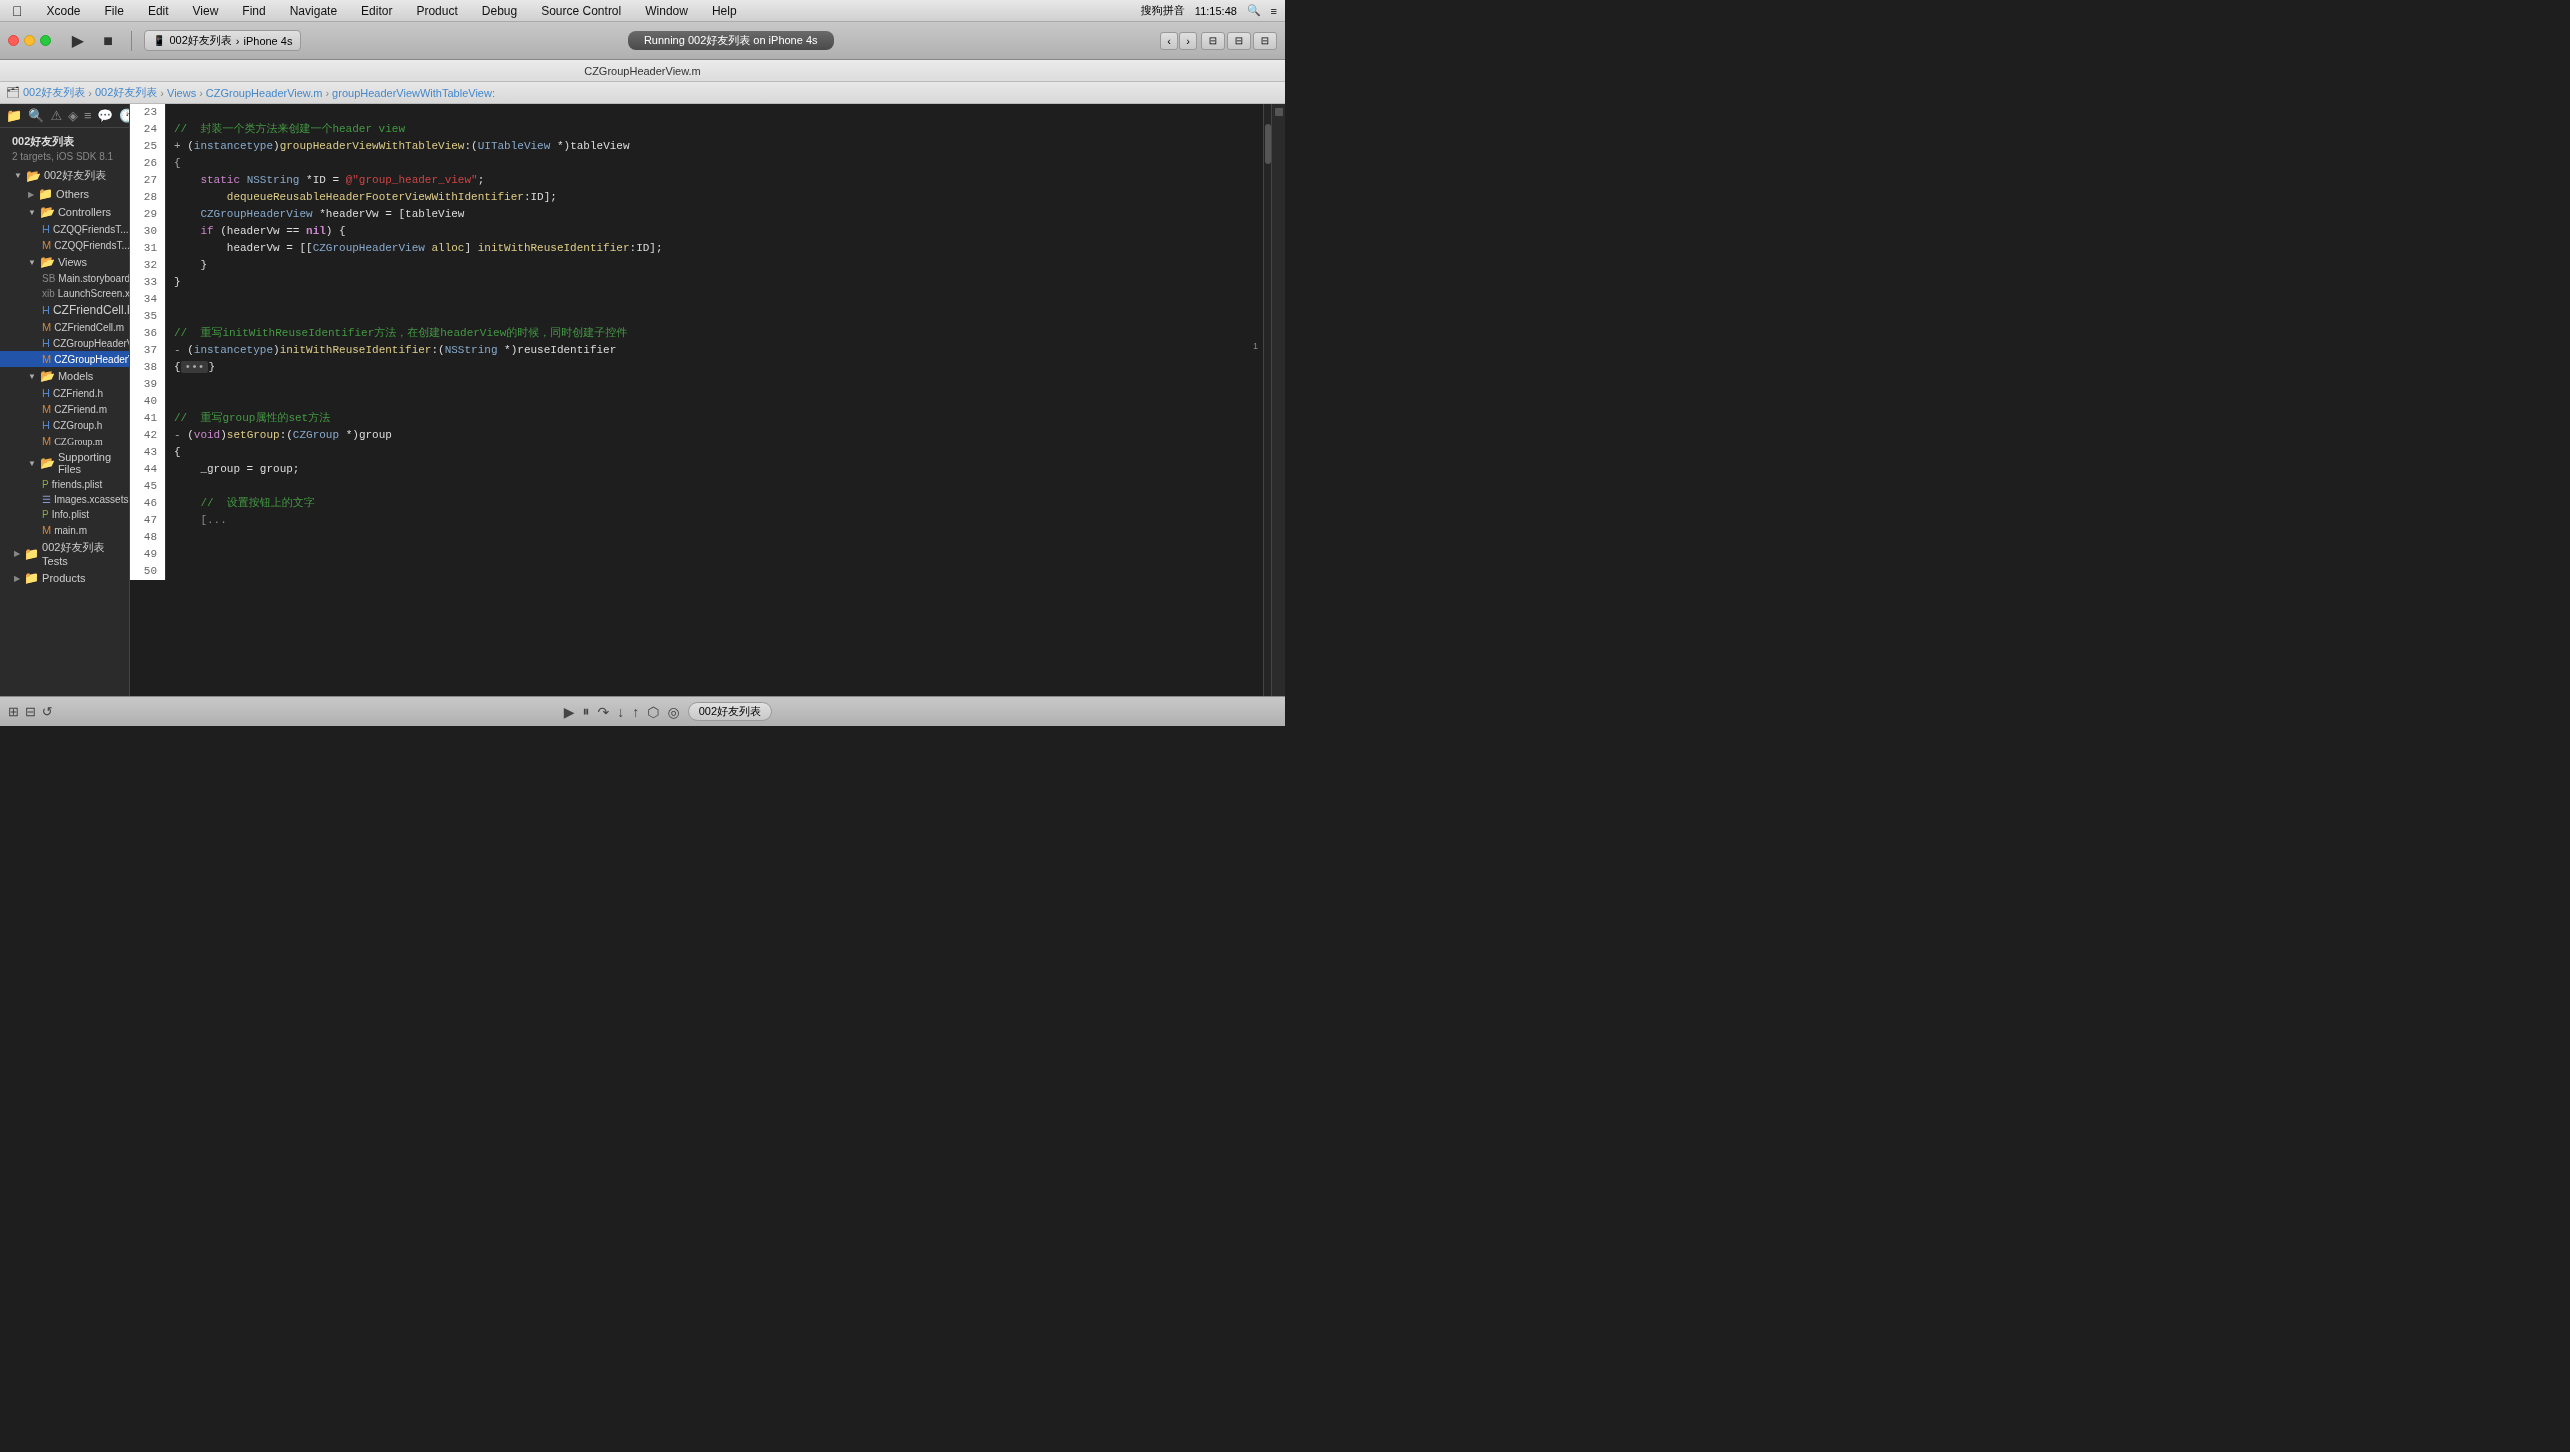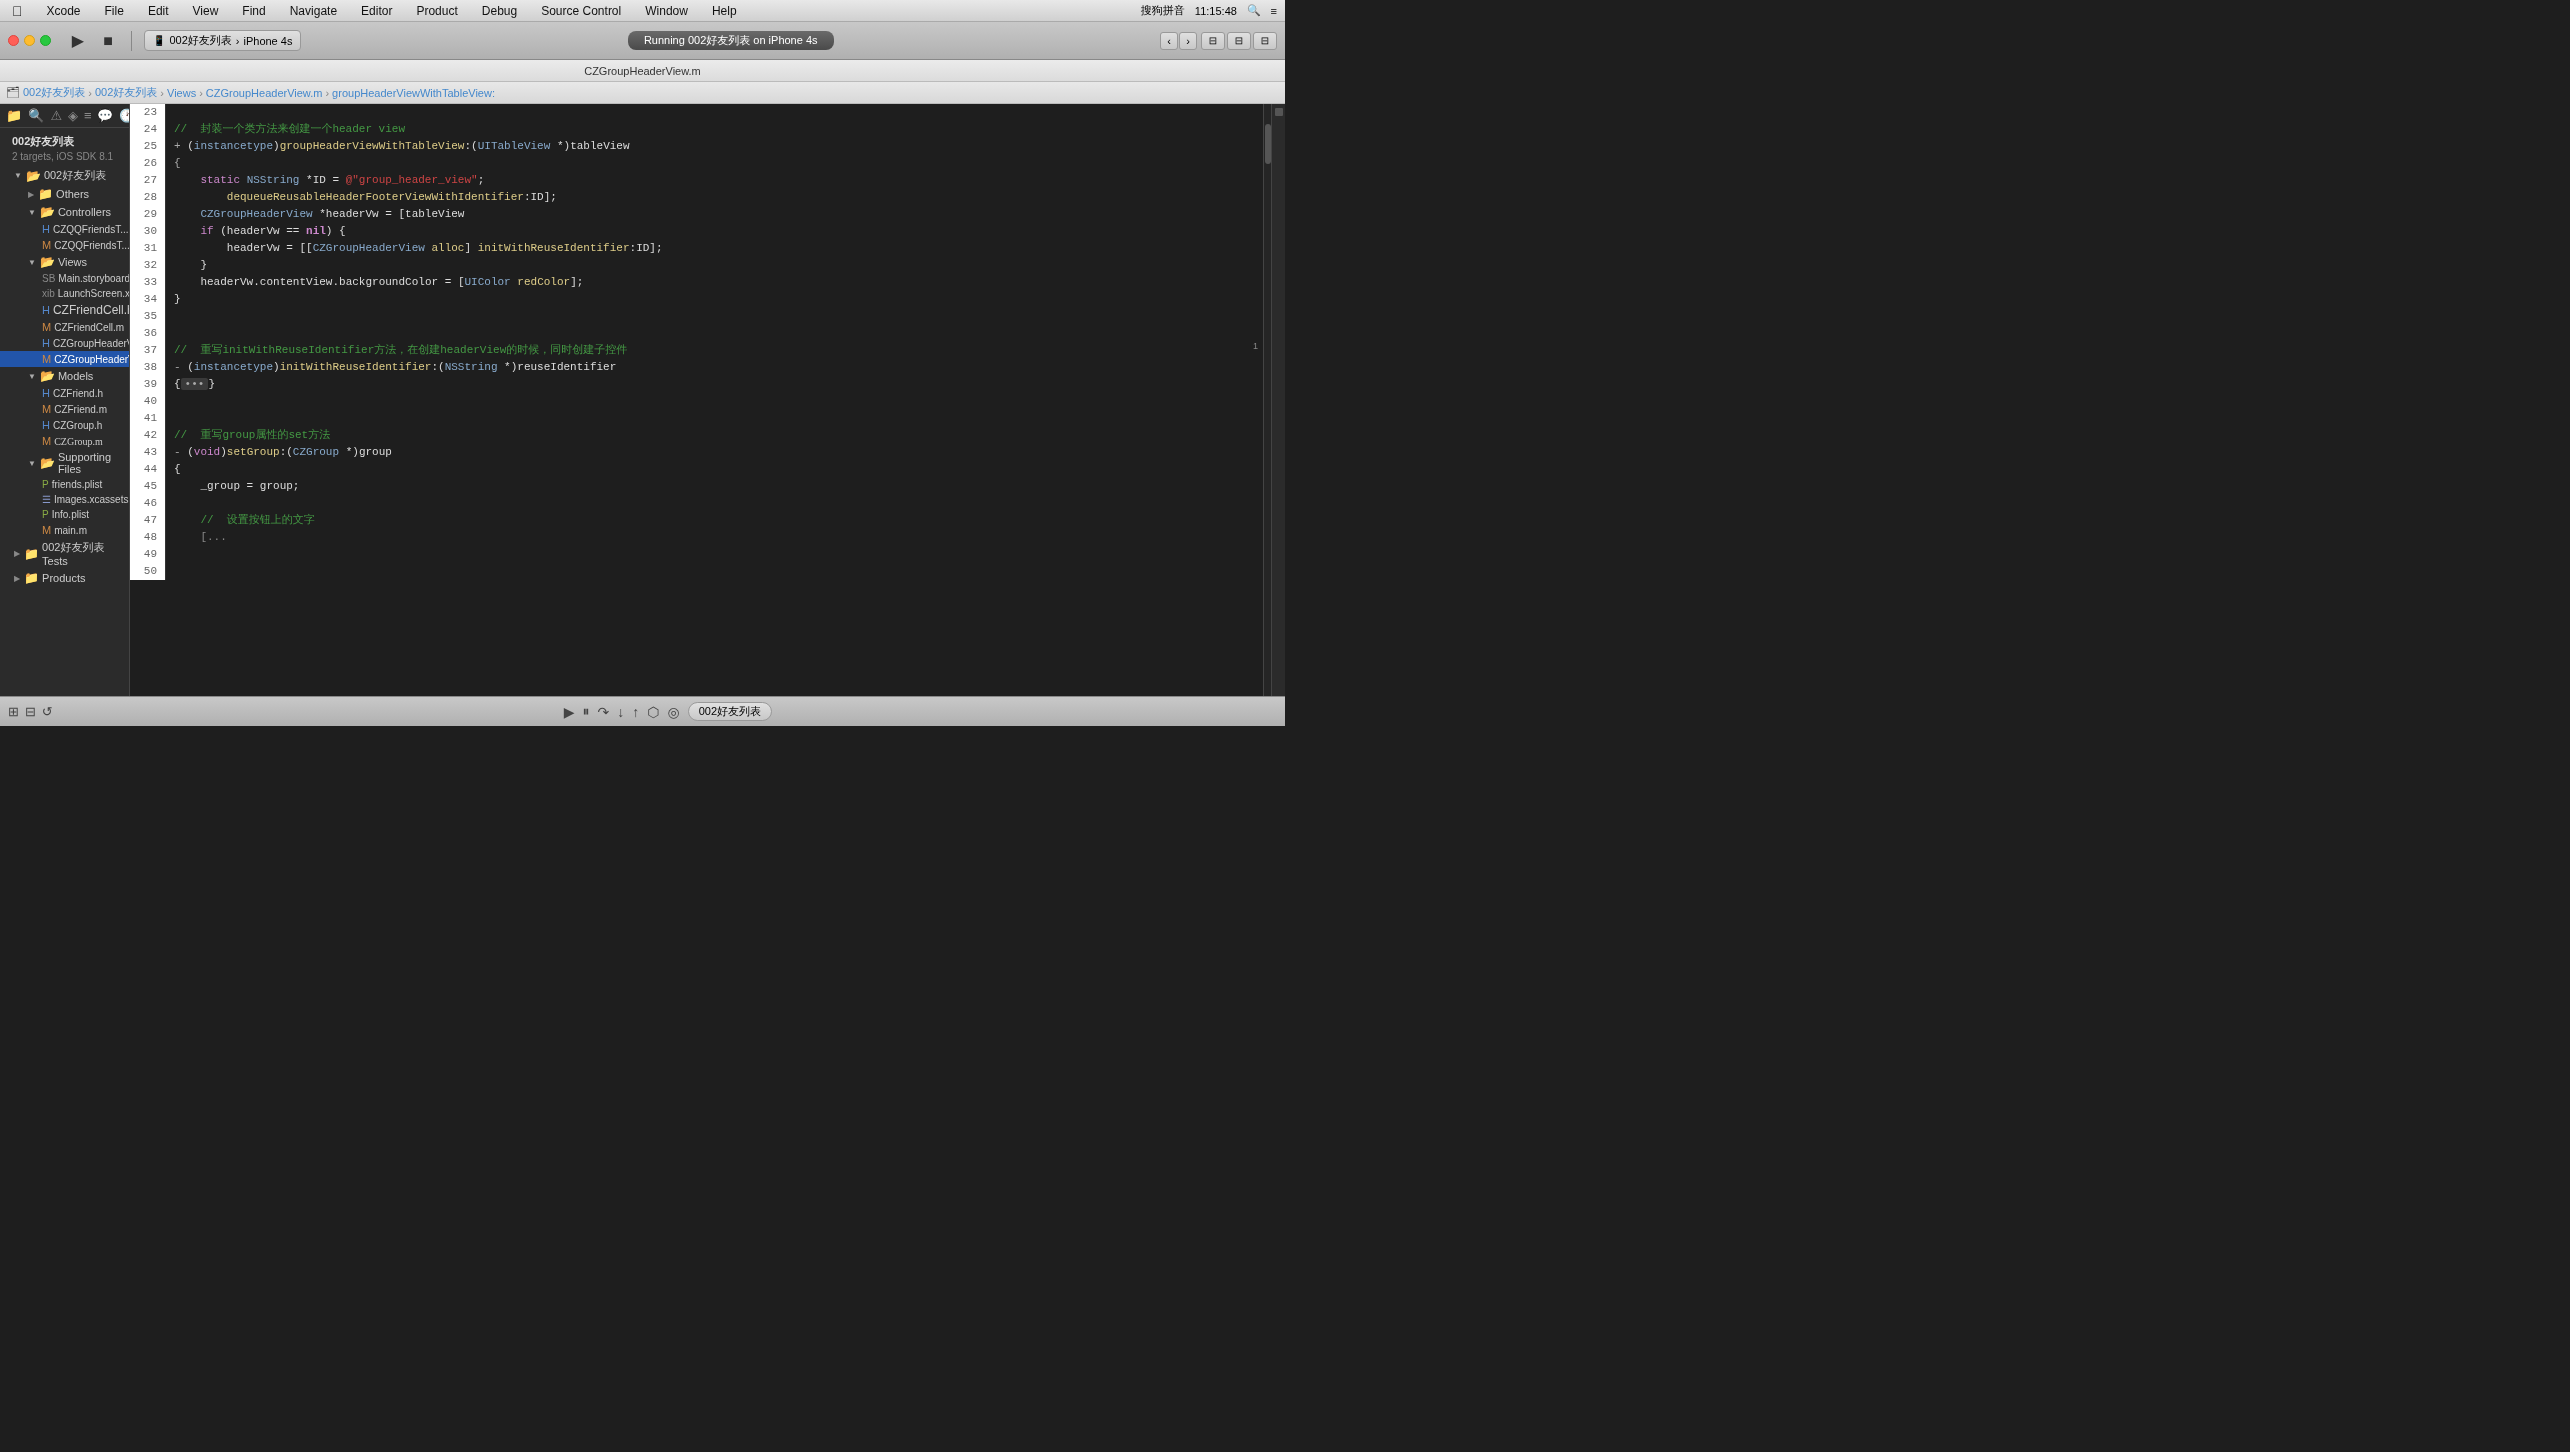"headerVw.contentView.backgroundColor =" div.code-line { html: <div> <span>headerVw</span>.<span>contentView</span>.<span>backgroundColor</span> = [<span>UIColor</span> <span>redColor</span>];</div> -> none }
